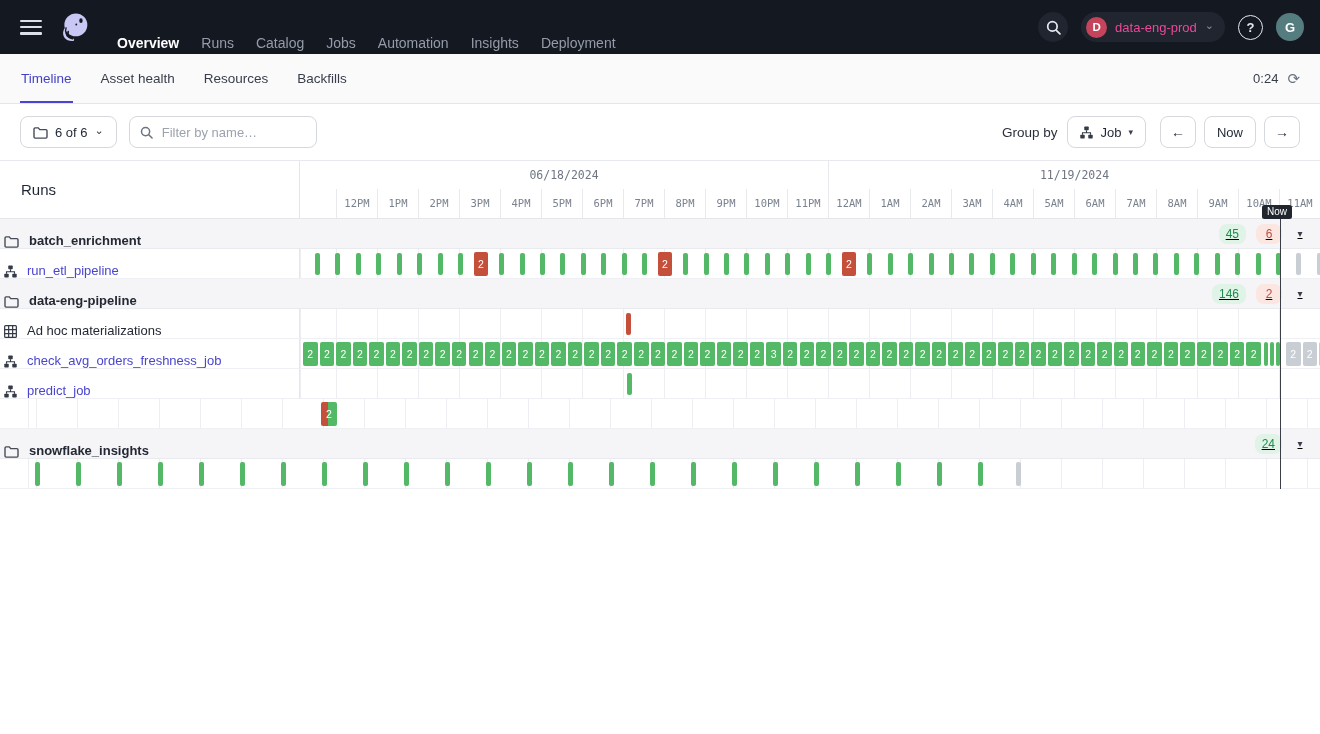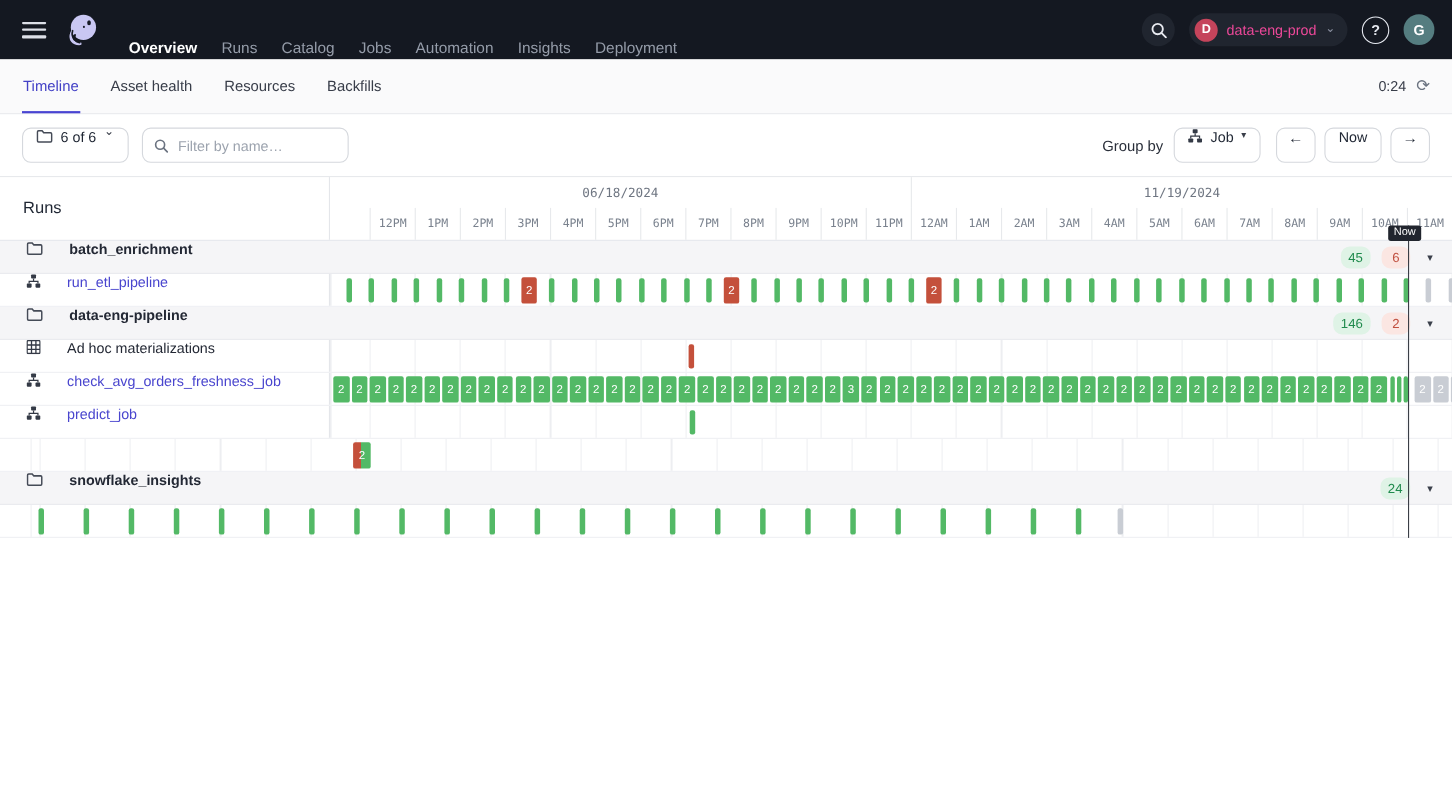"6 of 6" .btn { align-items: flex-start -> center }
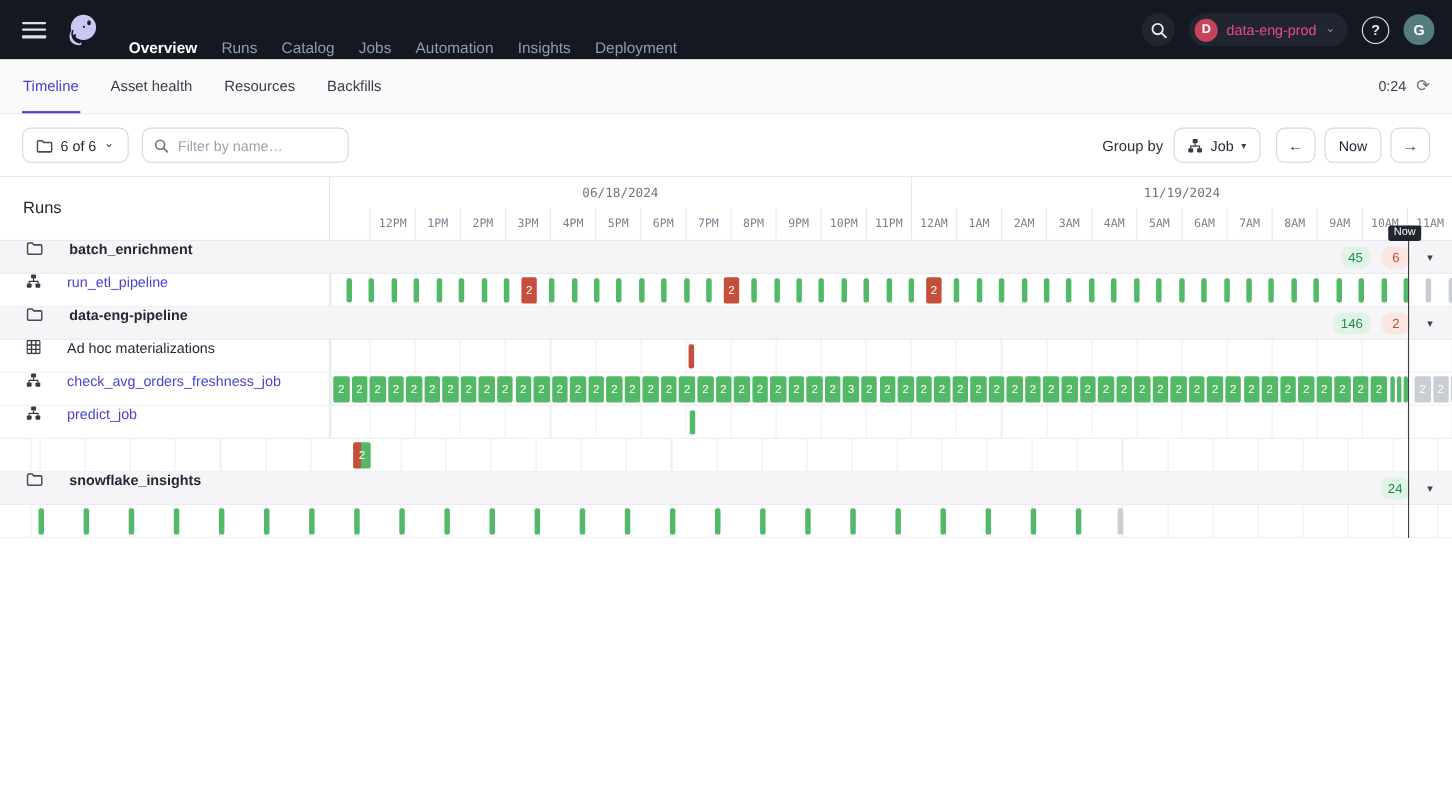"batch_enrichment" .row-label { align-items: flex-start -> flex-end; gap: 24px -> 10px; padding-left: 24px -> 4px }
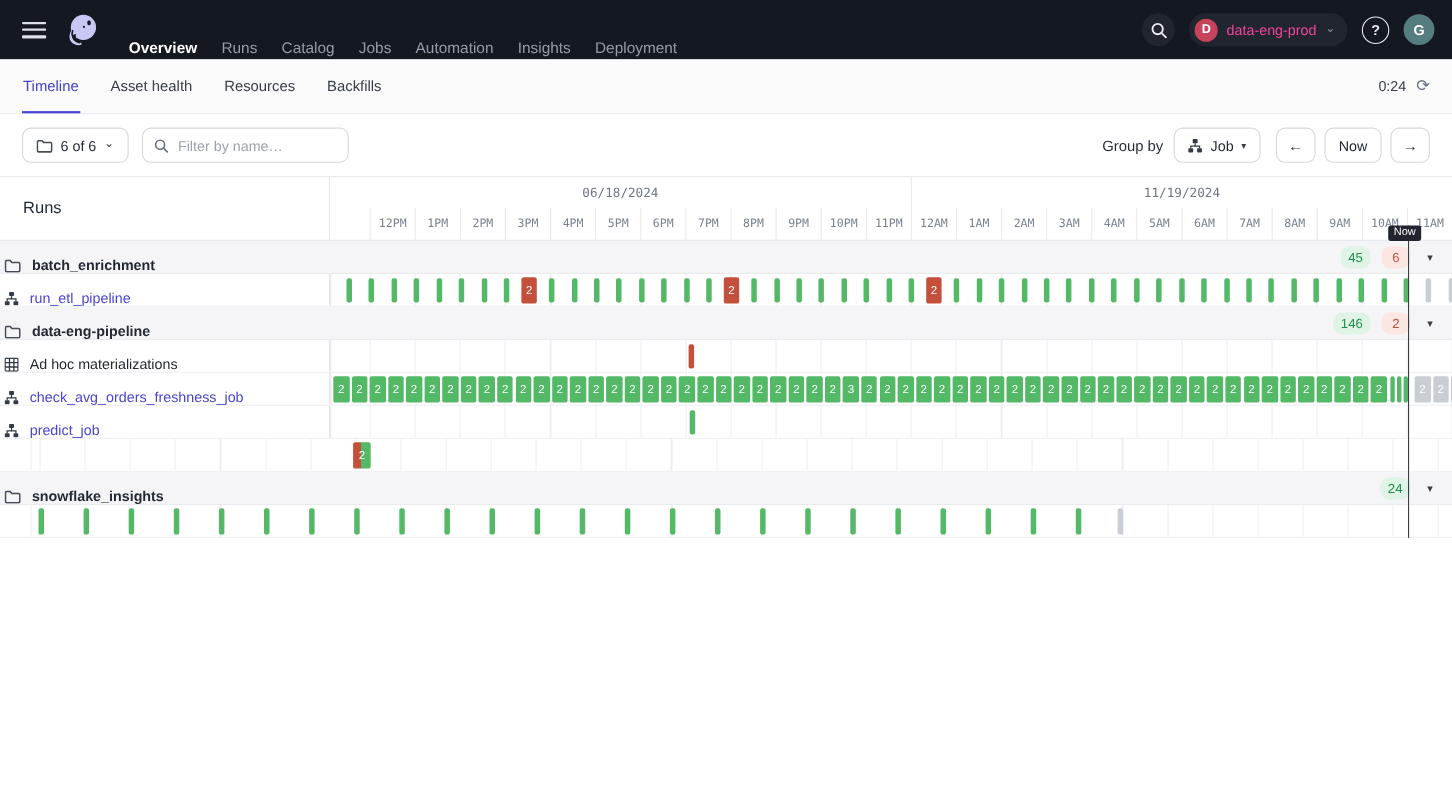"45" .row-right { text-decoration: none -> underline }
